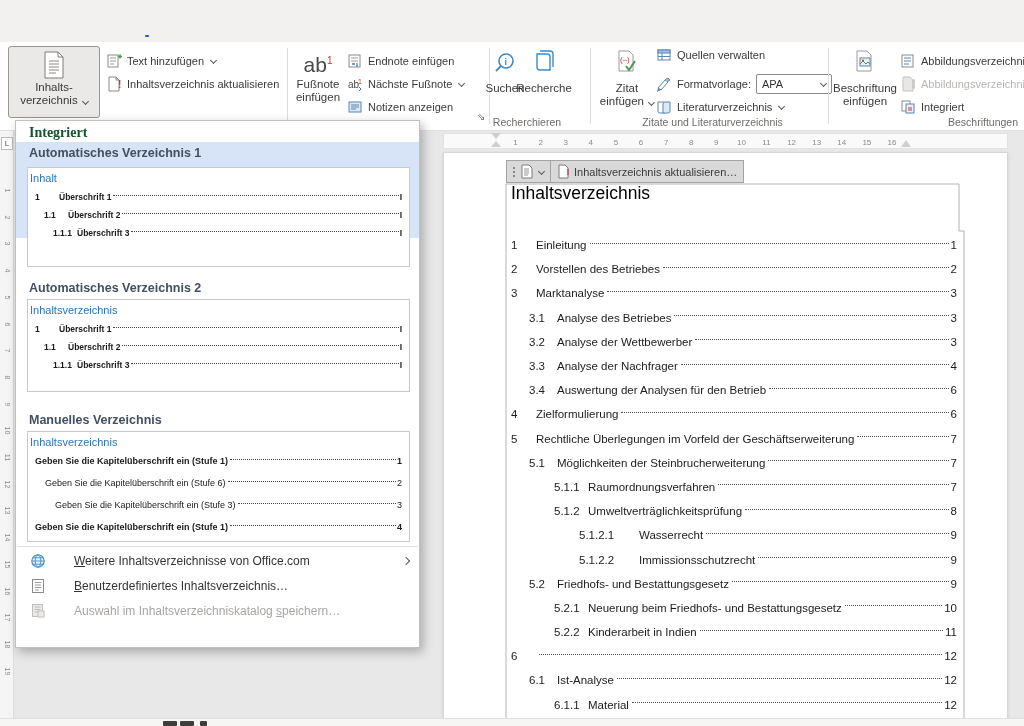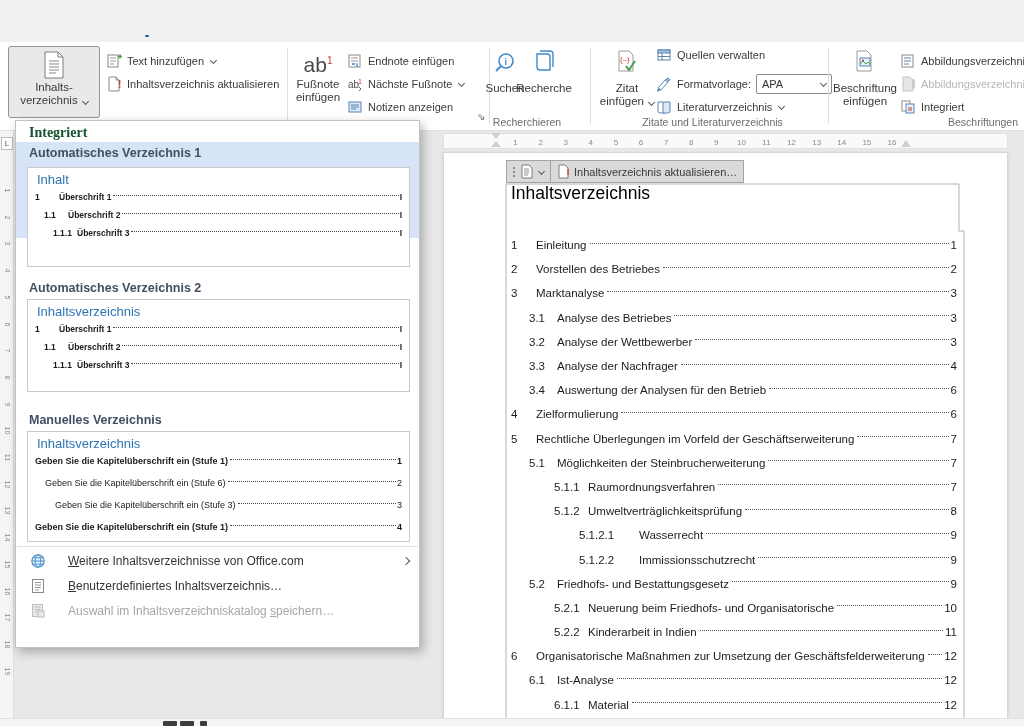"Inhalt" .pv-title { font-size: 13px -> 11px; left: 9px -> 2px }
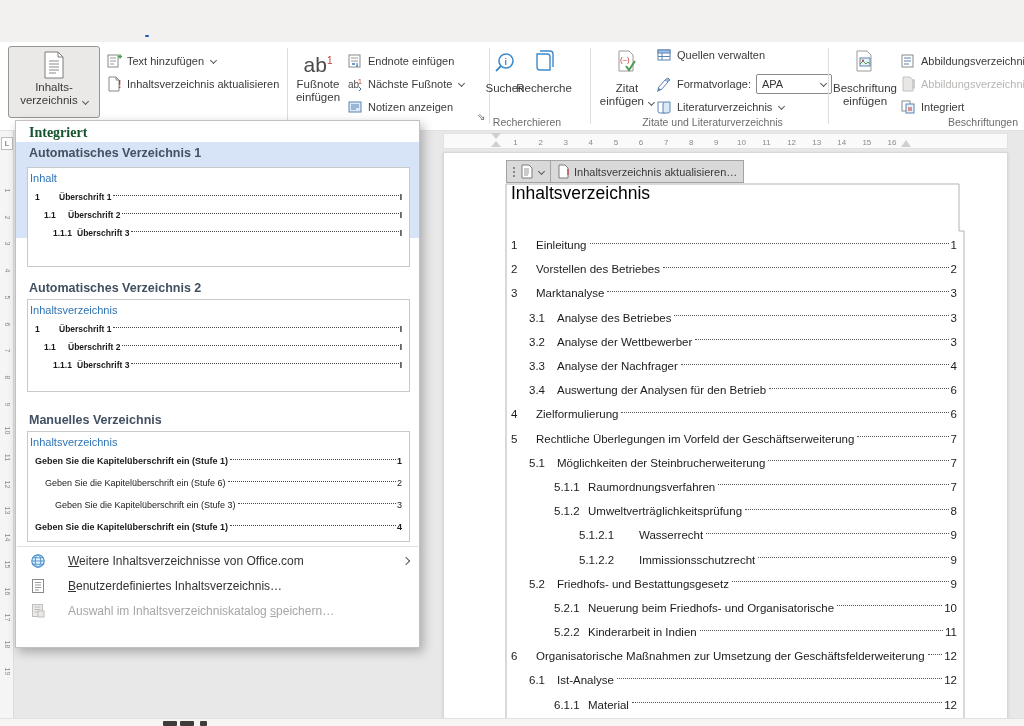"Weitere Inhaltsverzeichnisse von" .dd-item { gap: 22px -> 28px }
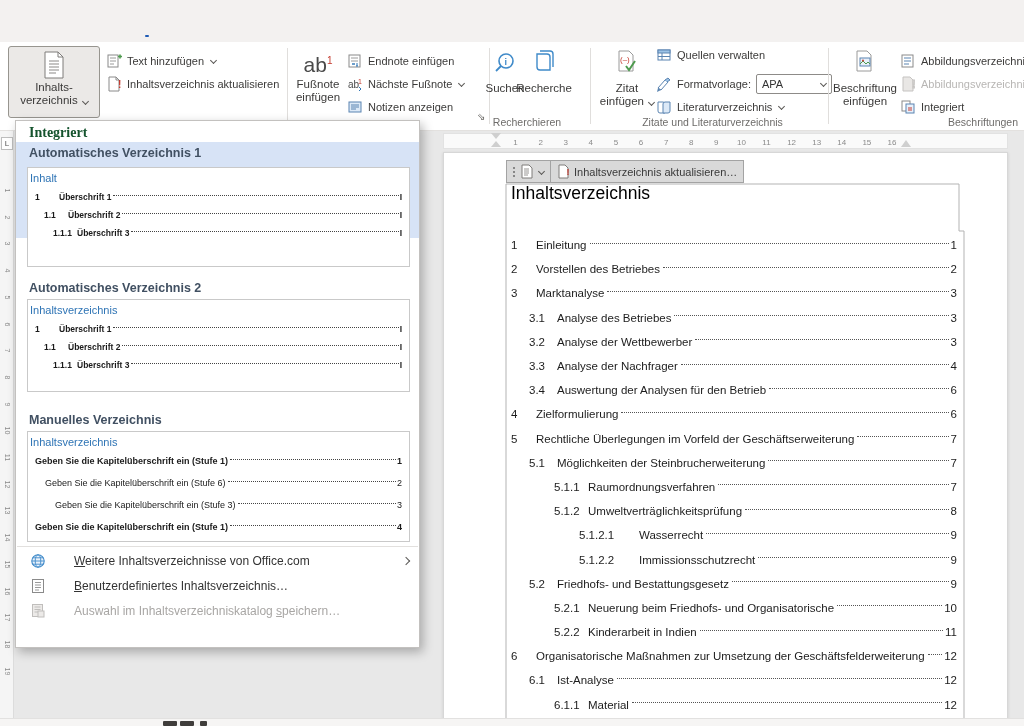"Neuerung beim Friedhofs- und" span.toc-label { text: Organisatorische -> Bestattungsgesetz }
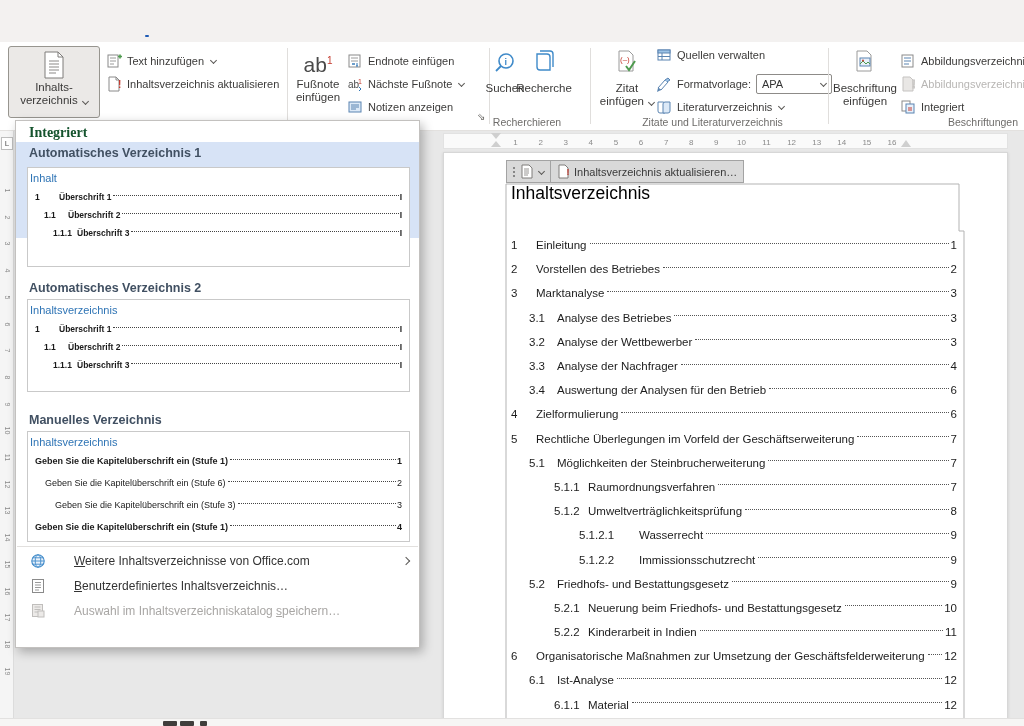"Organisatorische Maßnahmen zur Umsetzung" span.toc-label { html: <span>Organisatorische Maßnahmen zur Umsetzung der Geschäftsfelderweiterung</span> -> none }
